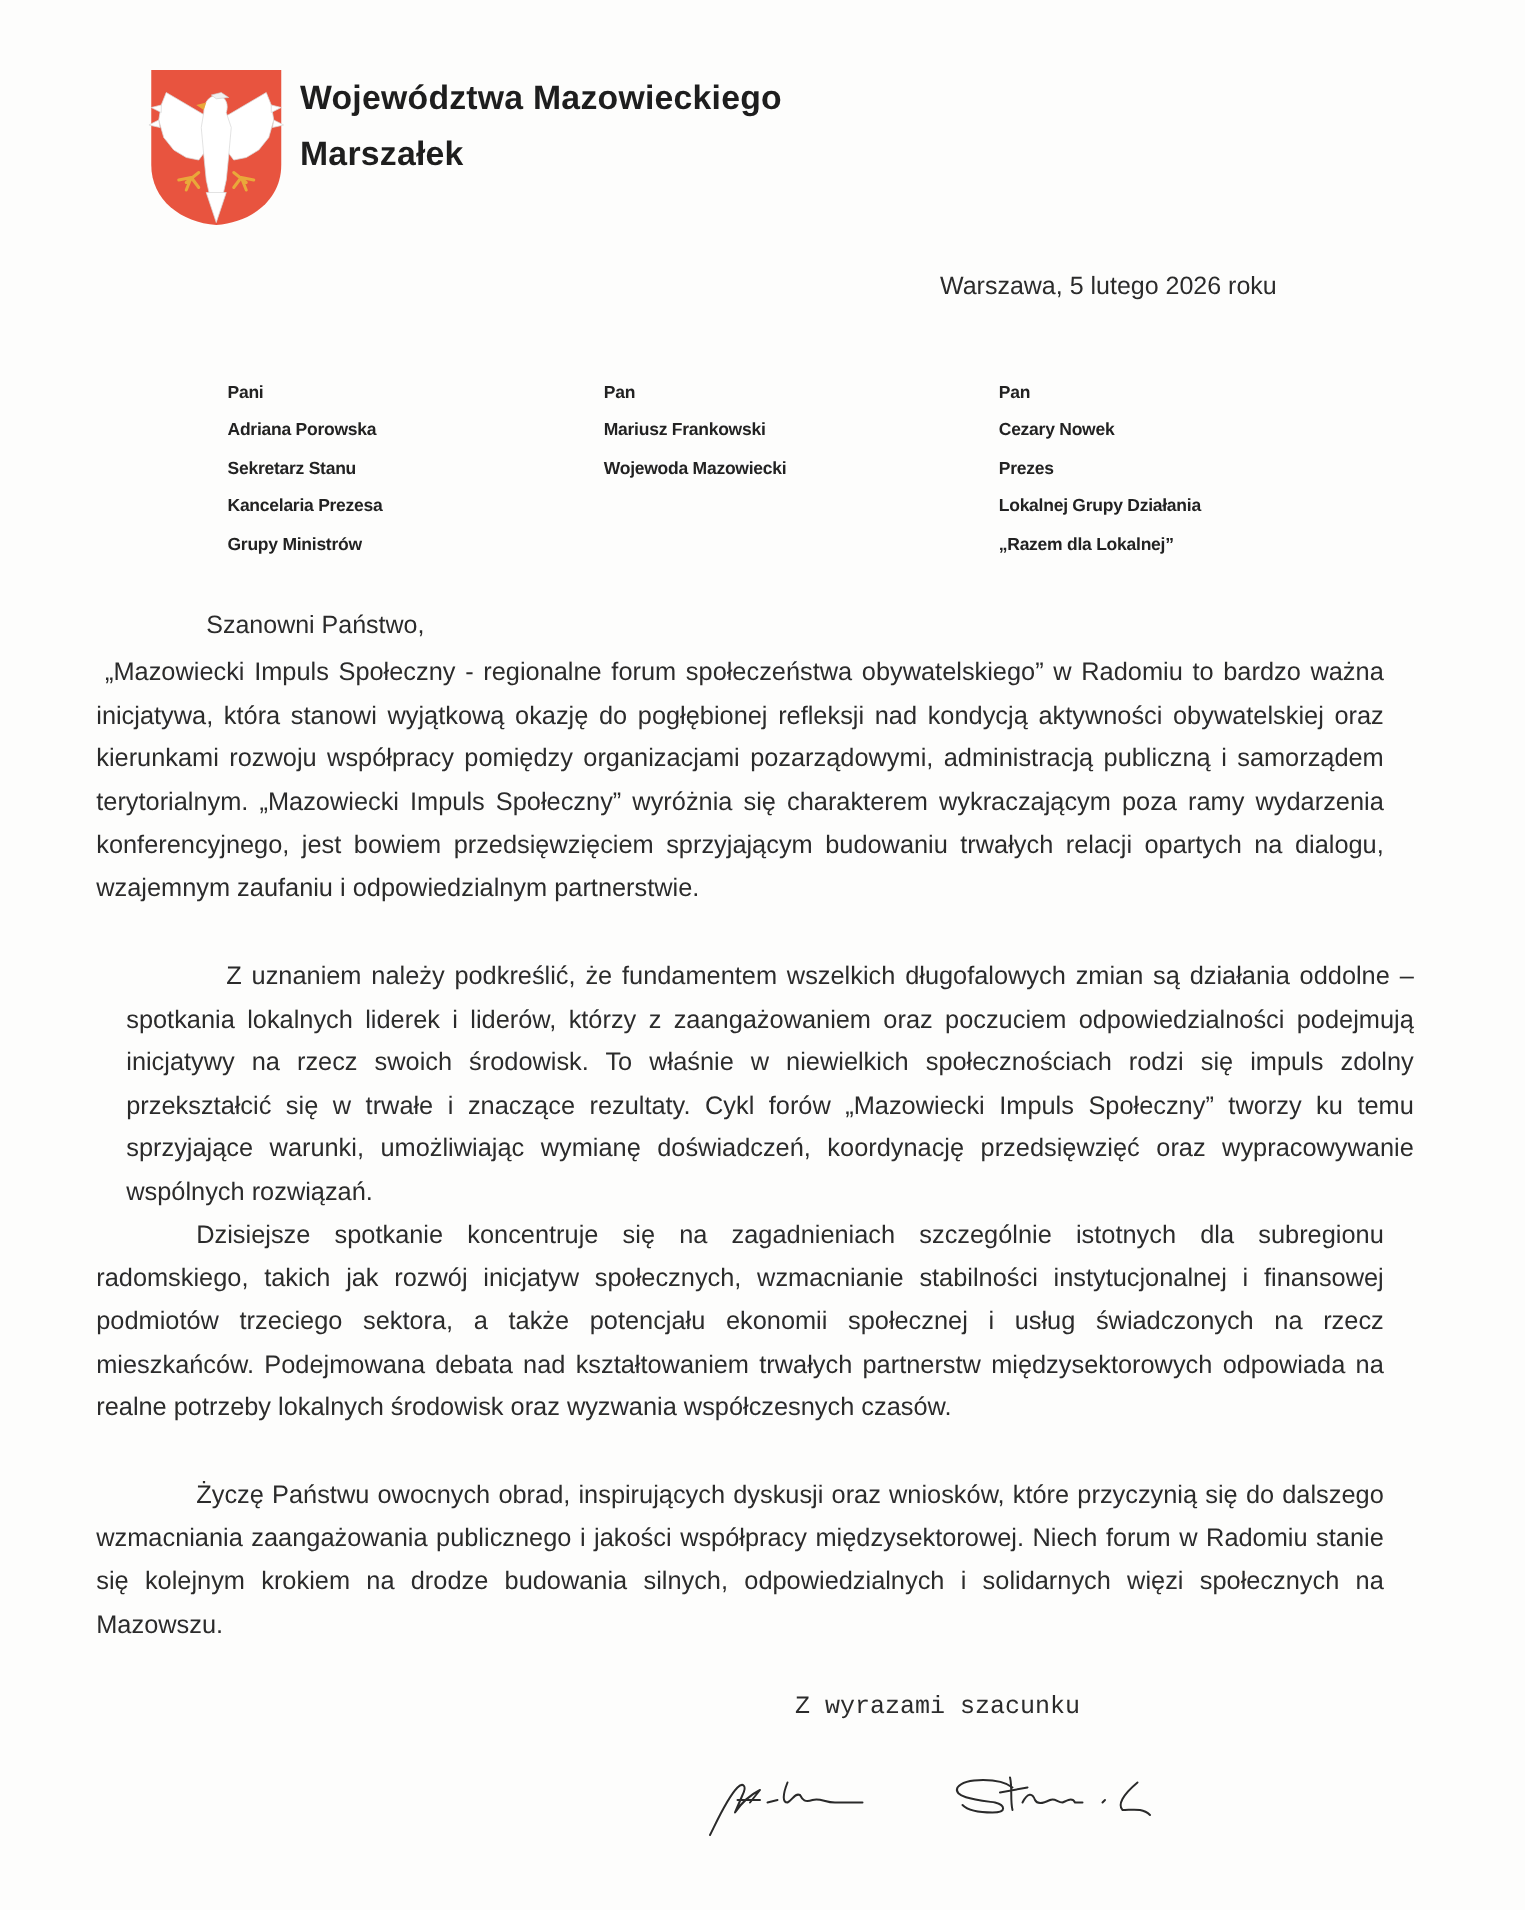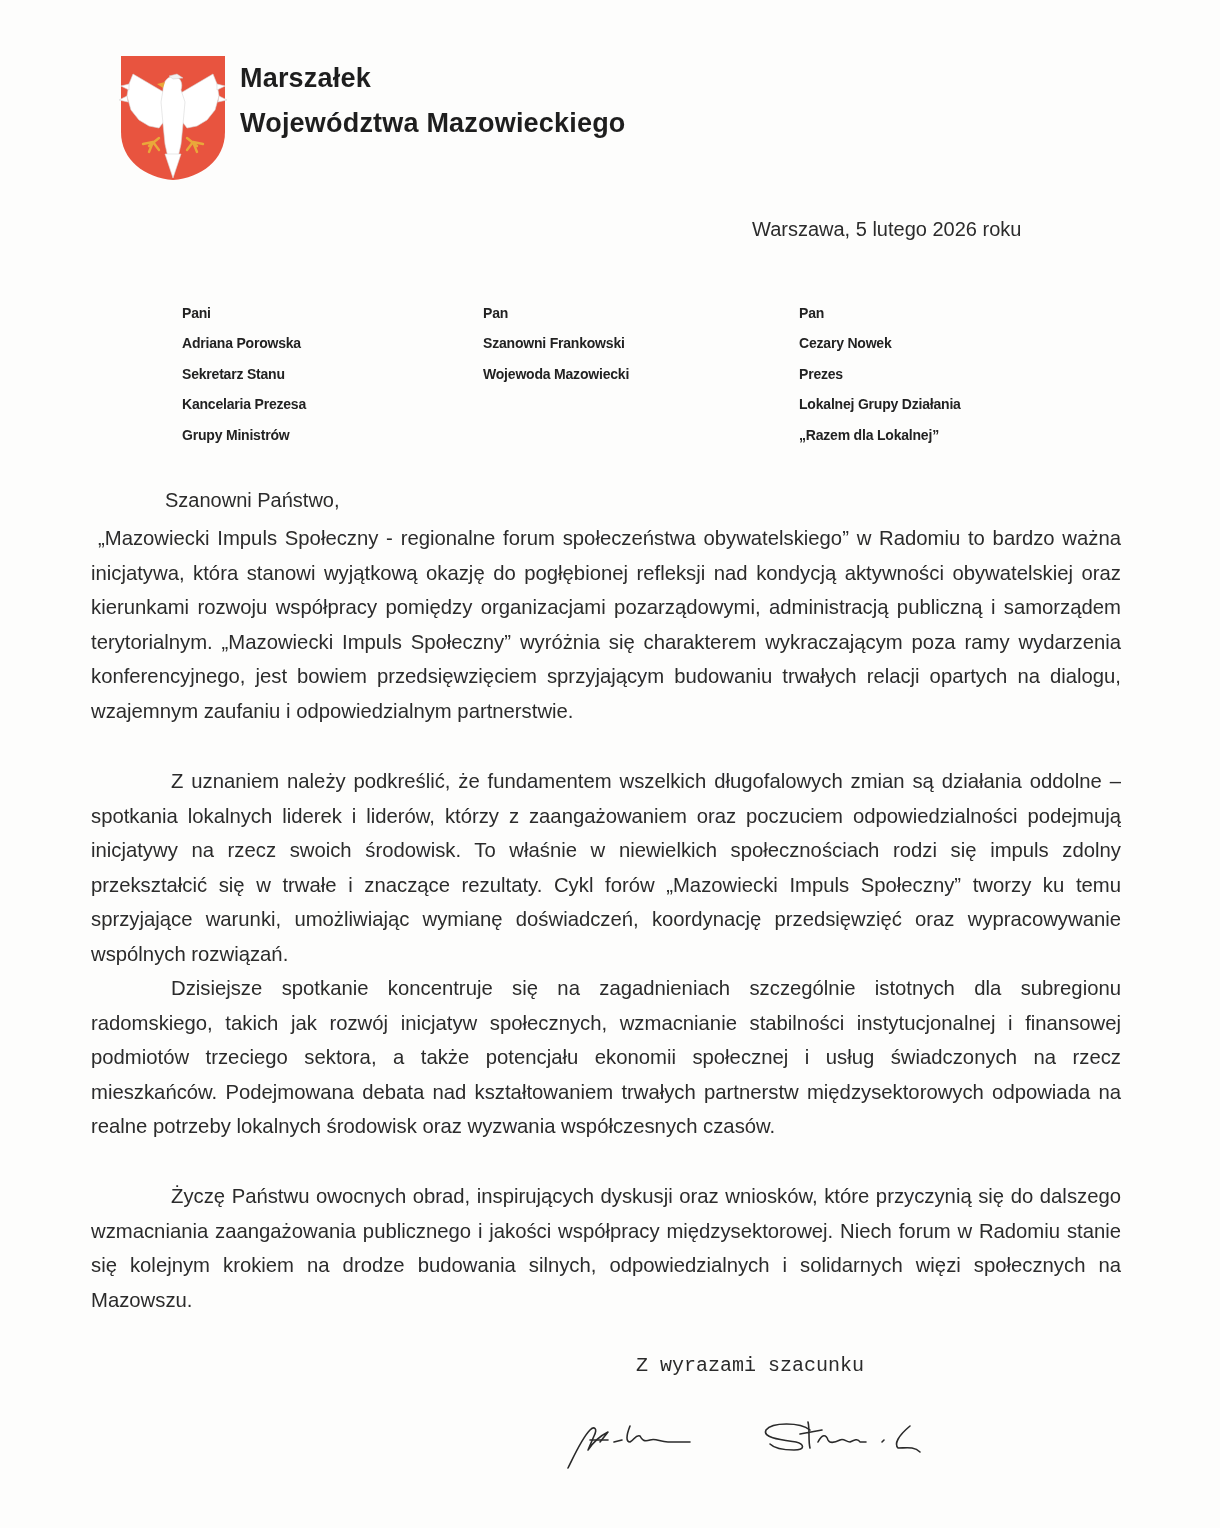"Marszałek" div { order: before "Województwa Mazowieckiego" -> after "Województwa Mazowieckiego" }
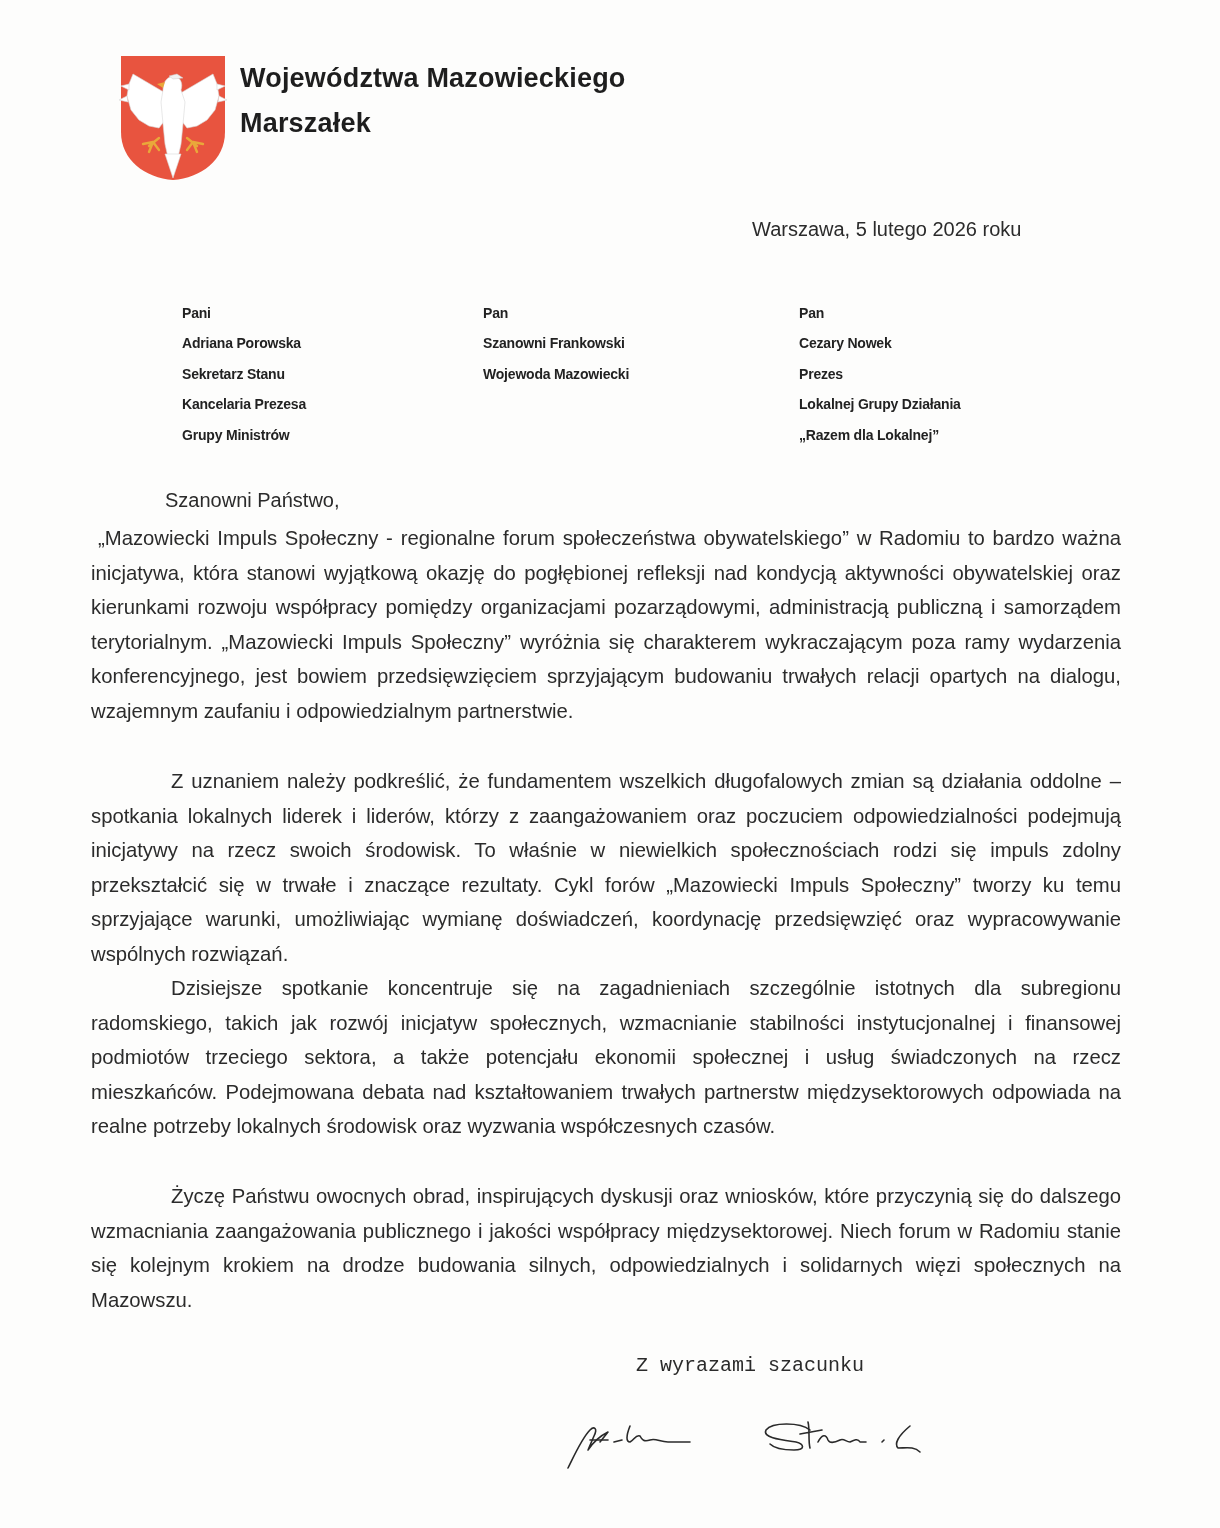"Szanowni Frankowski" div { text: Szanowni -> Mariusz }
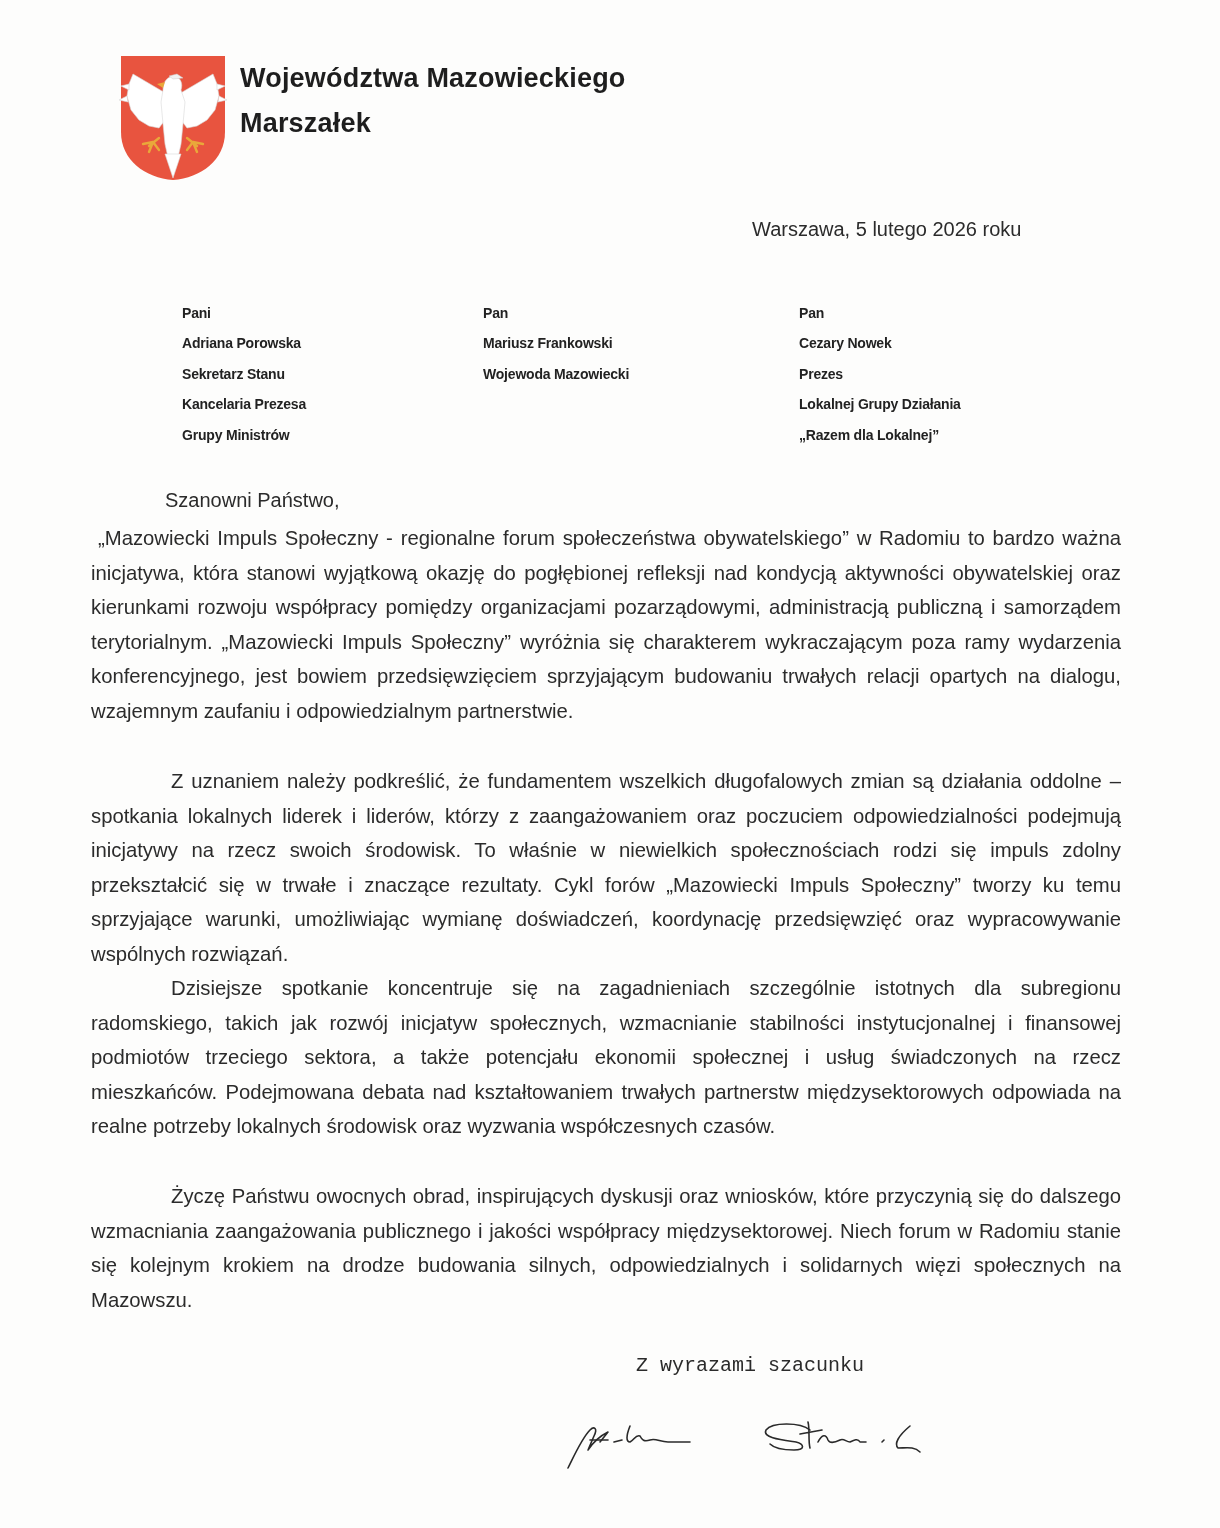"„Mazowiecki Impuls Społeczny -" .body-text { left: 91px -> 77px }
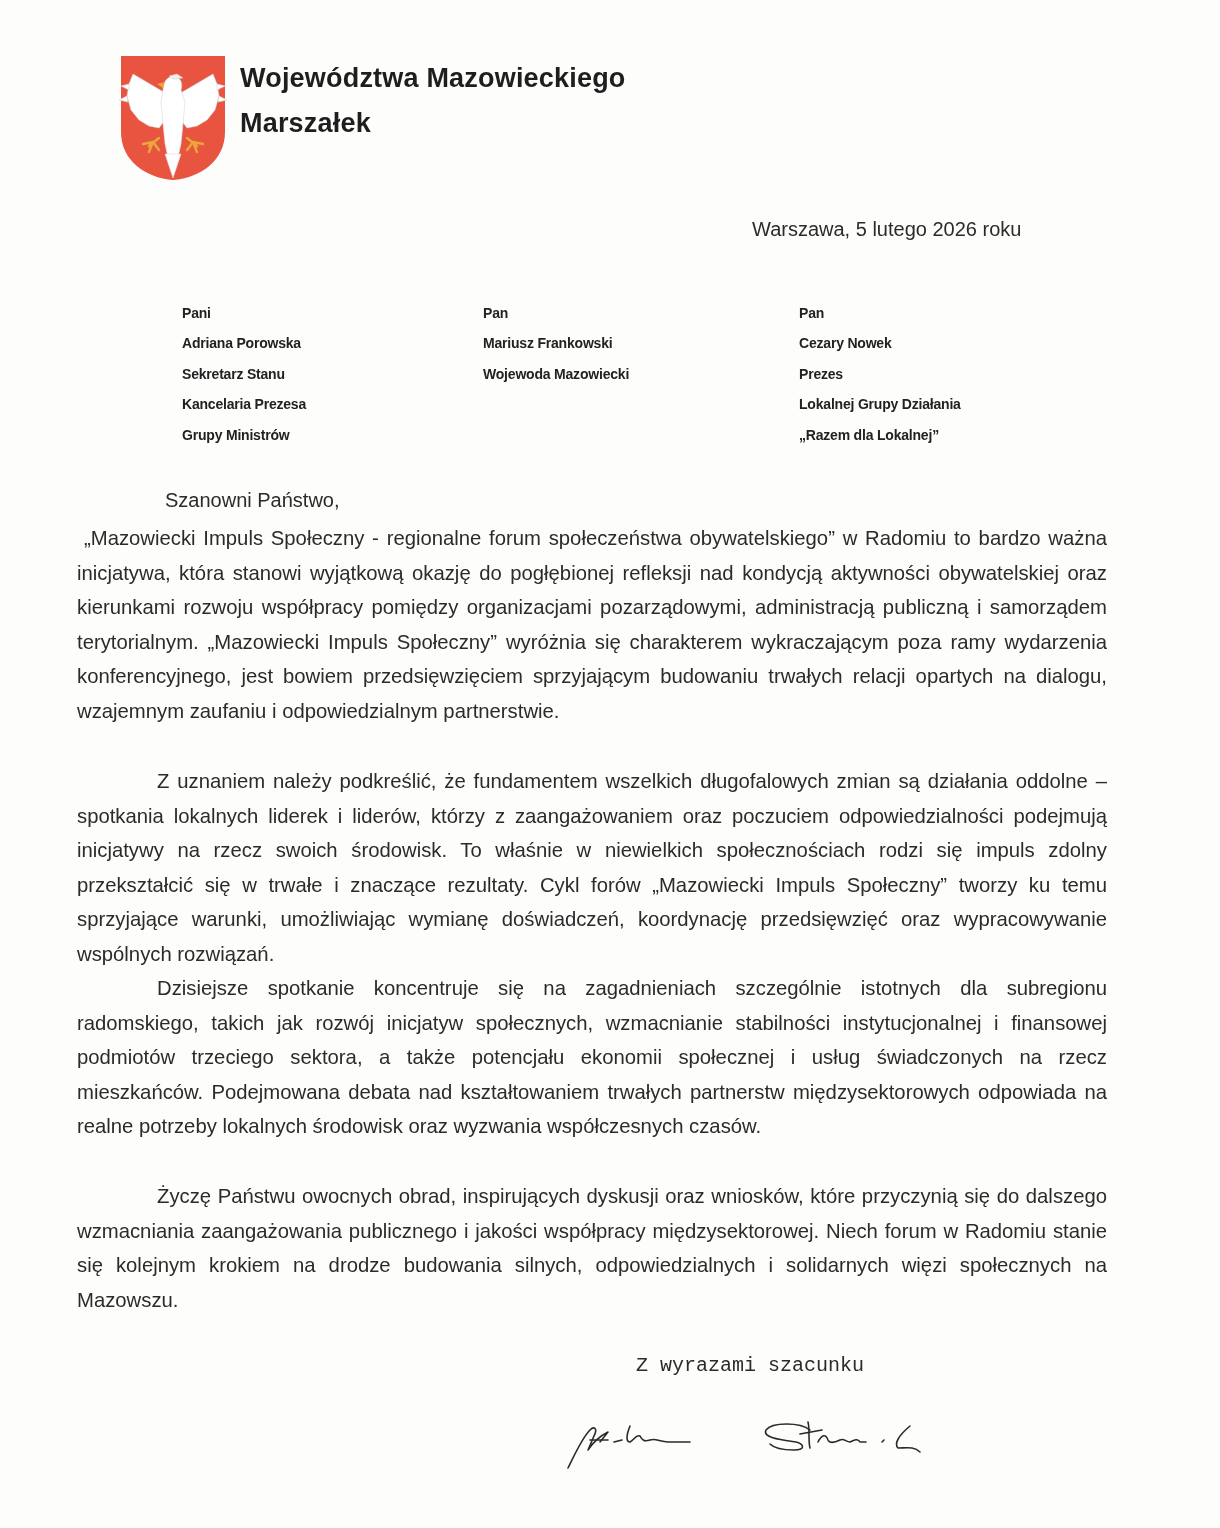"Z uznaniem należy podkreślić, że" .p2 { margin-left: none -> 24px }
